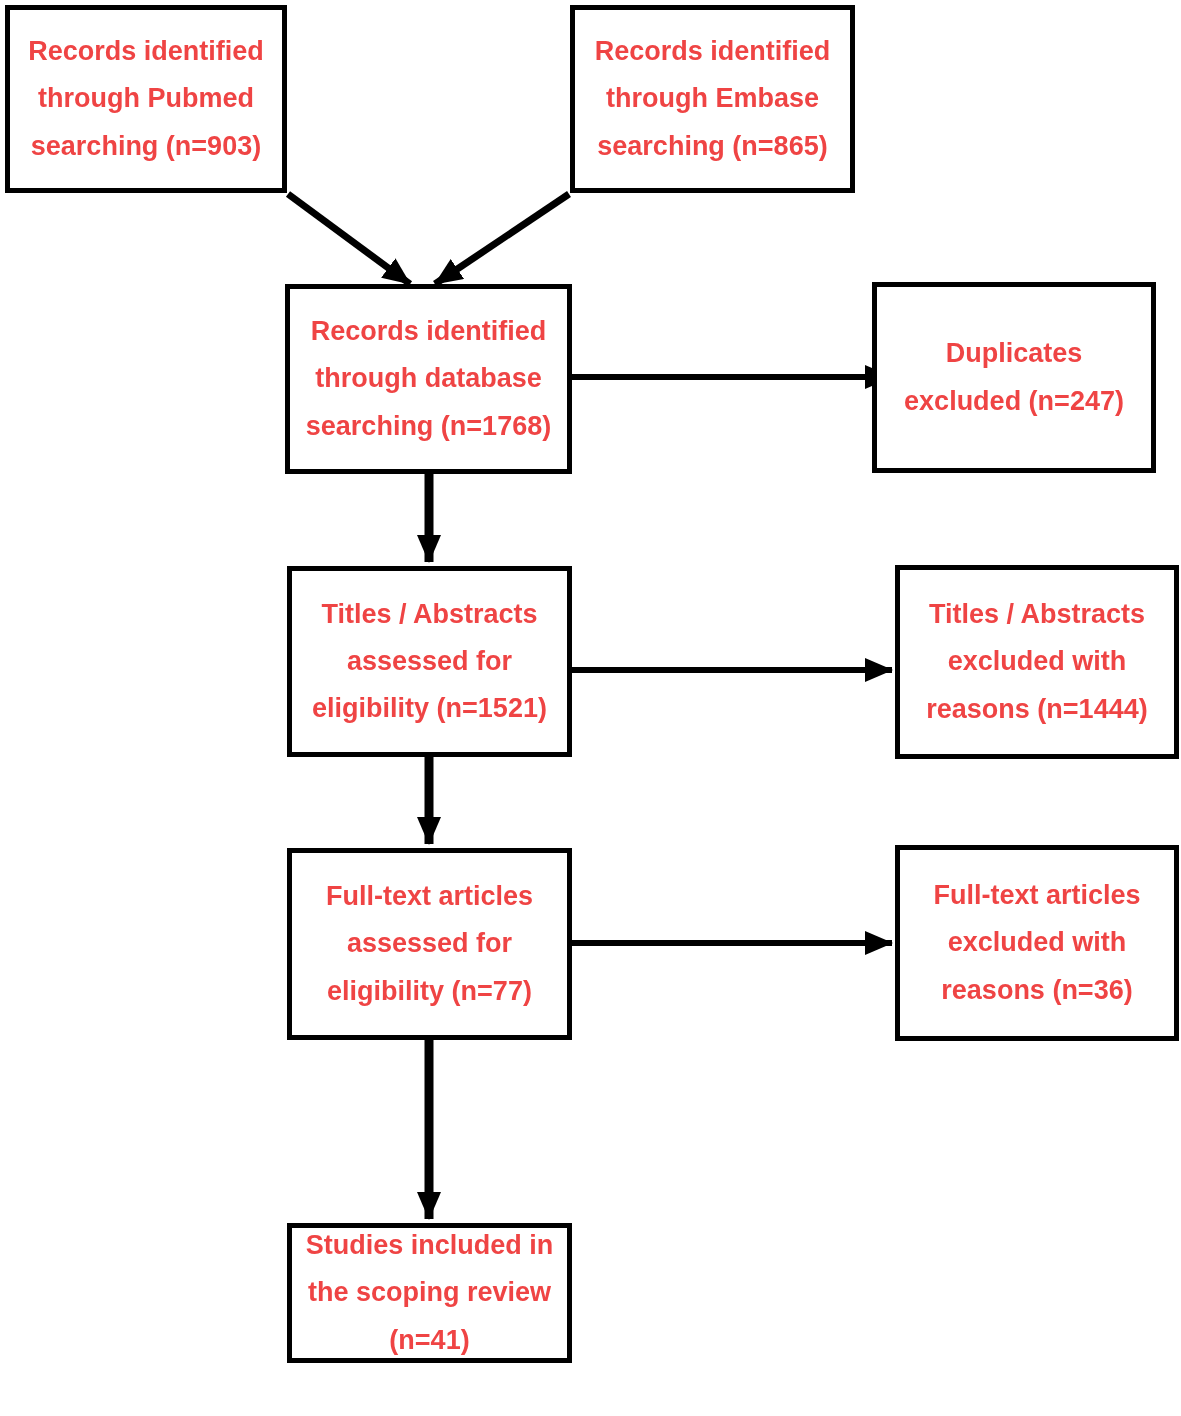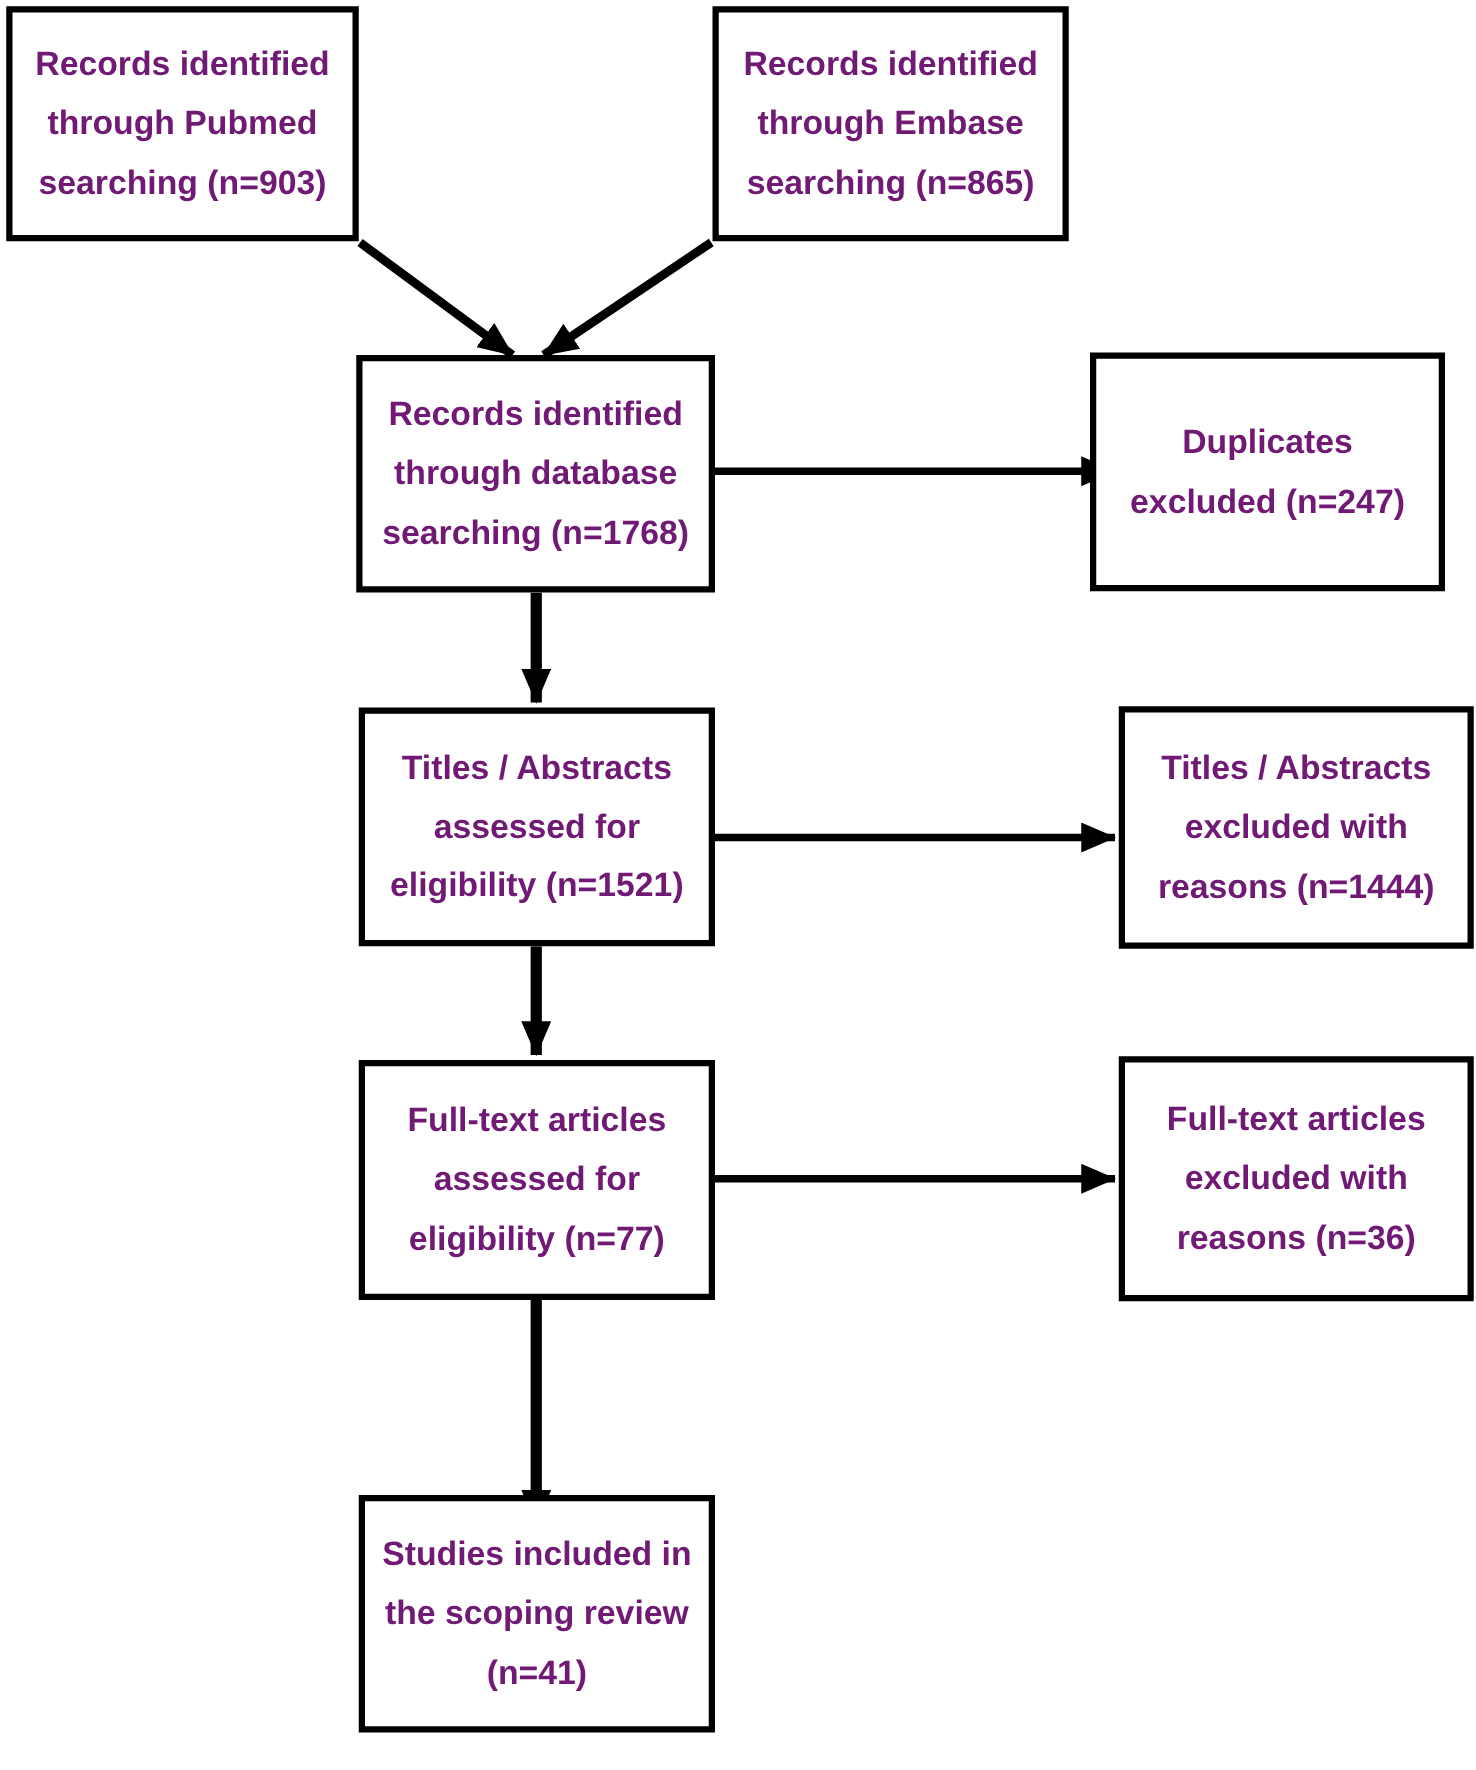"Records identified" .flow-box .label { color: #701a75 -> #ef4444 }
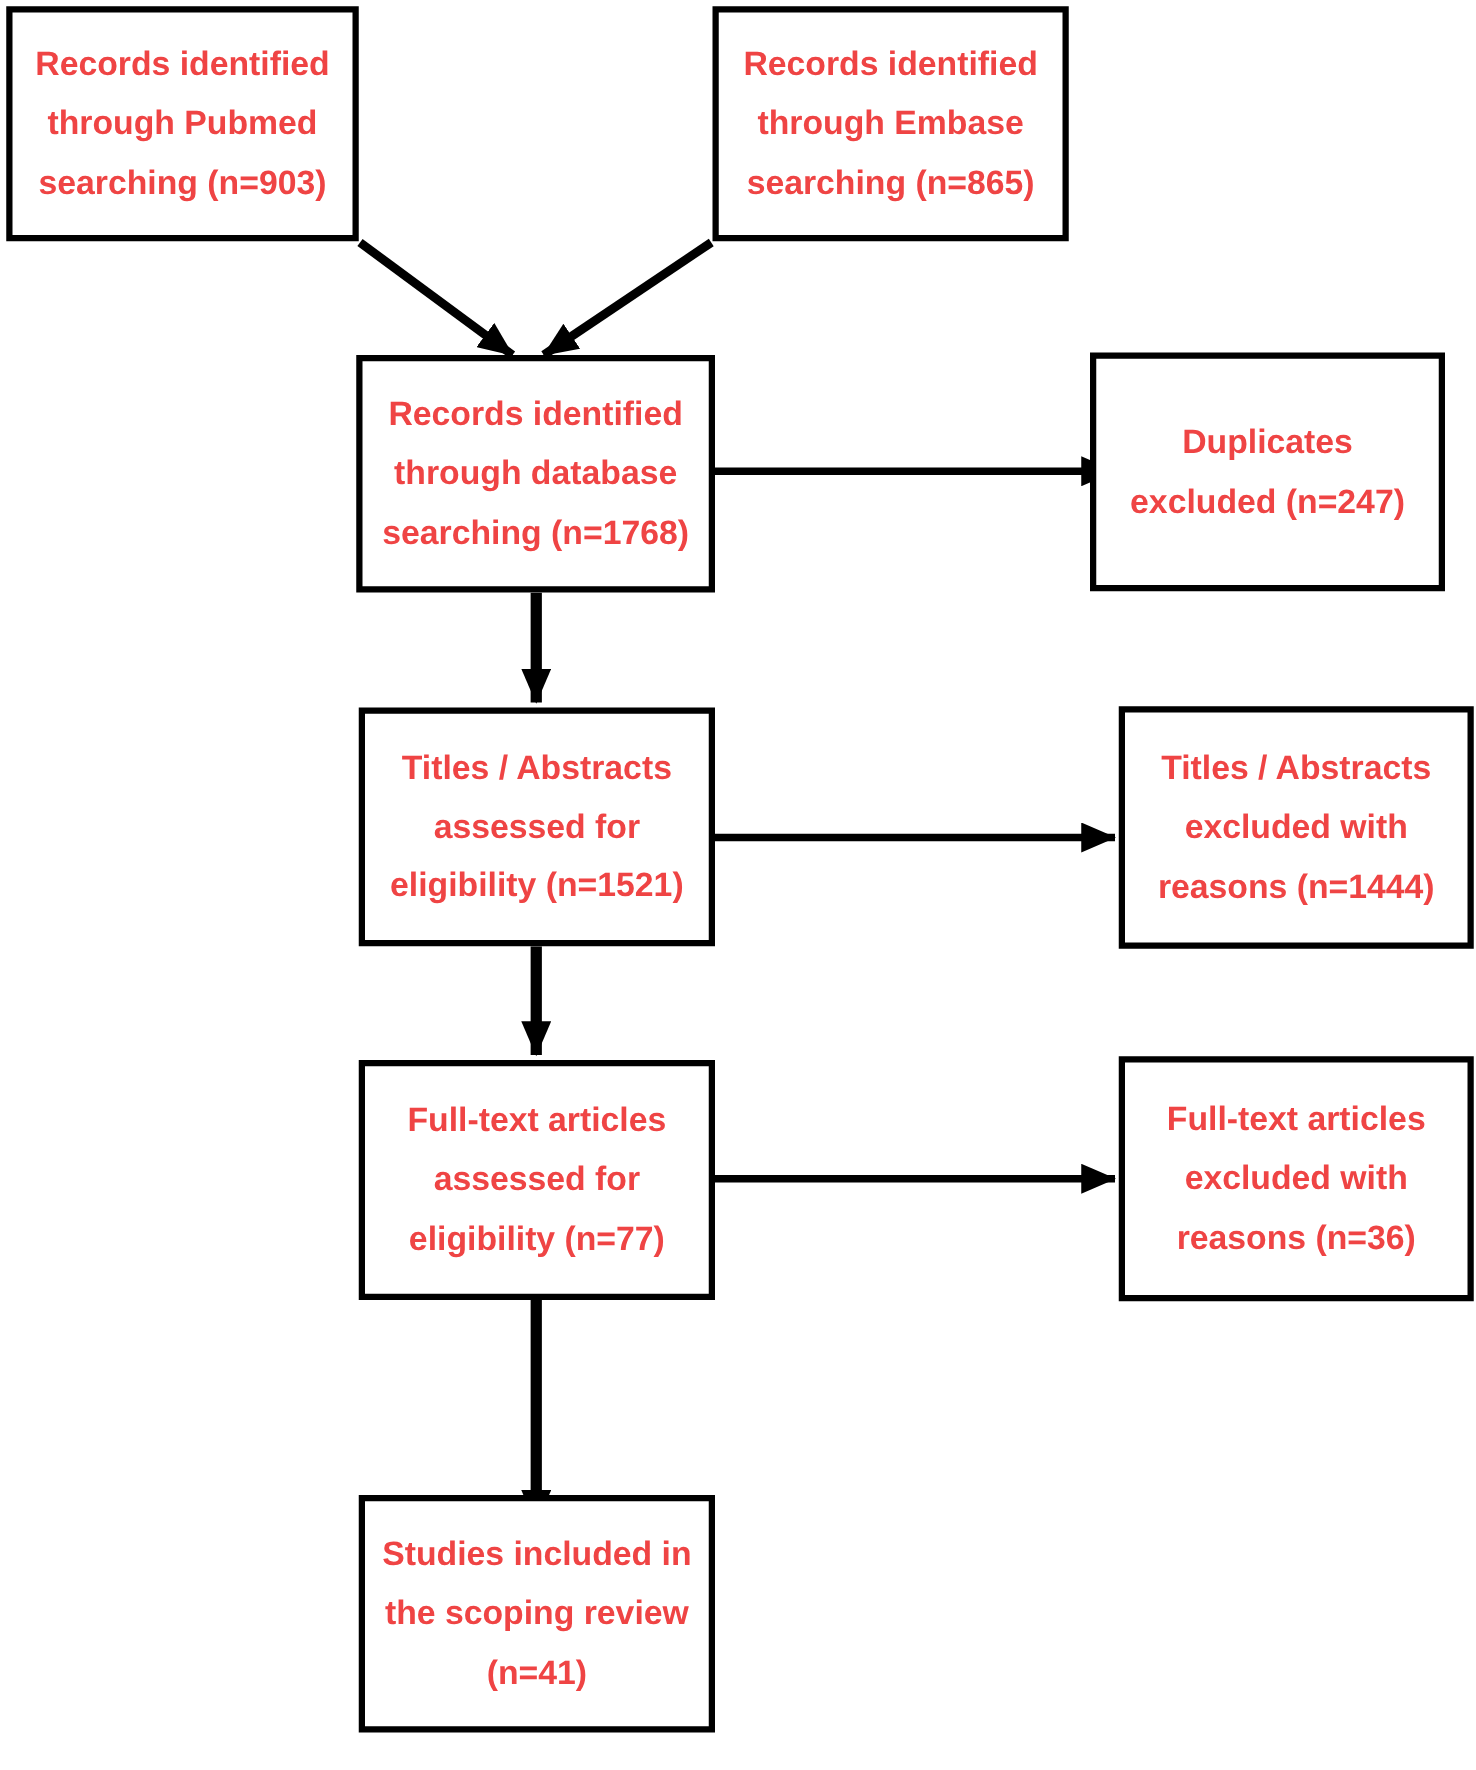"Studies included in" .b-included { height: 190px -> 140px; top: 1196px -> 1223px }
